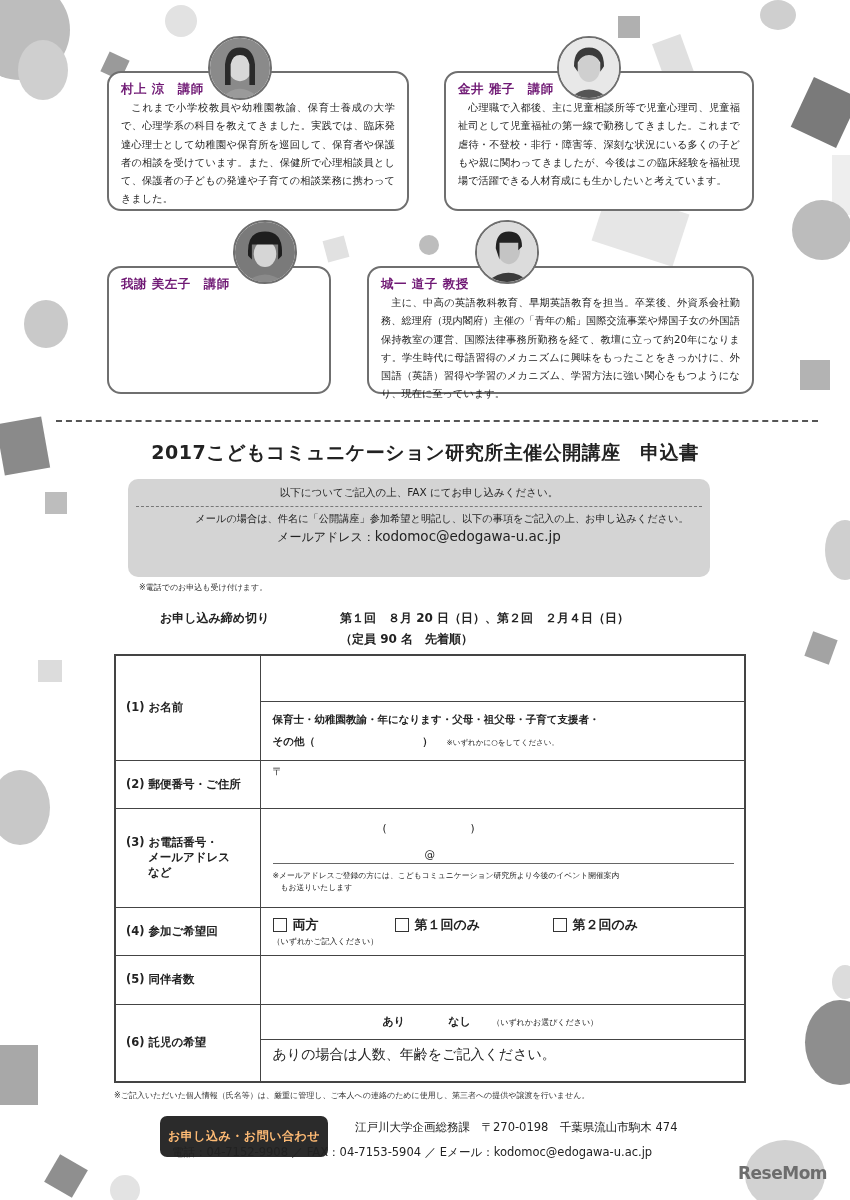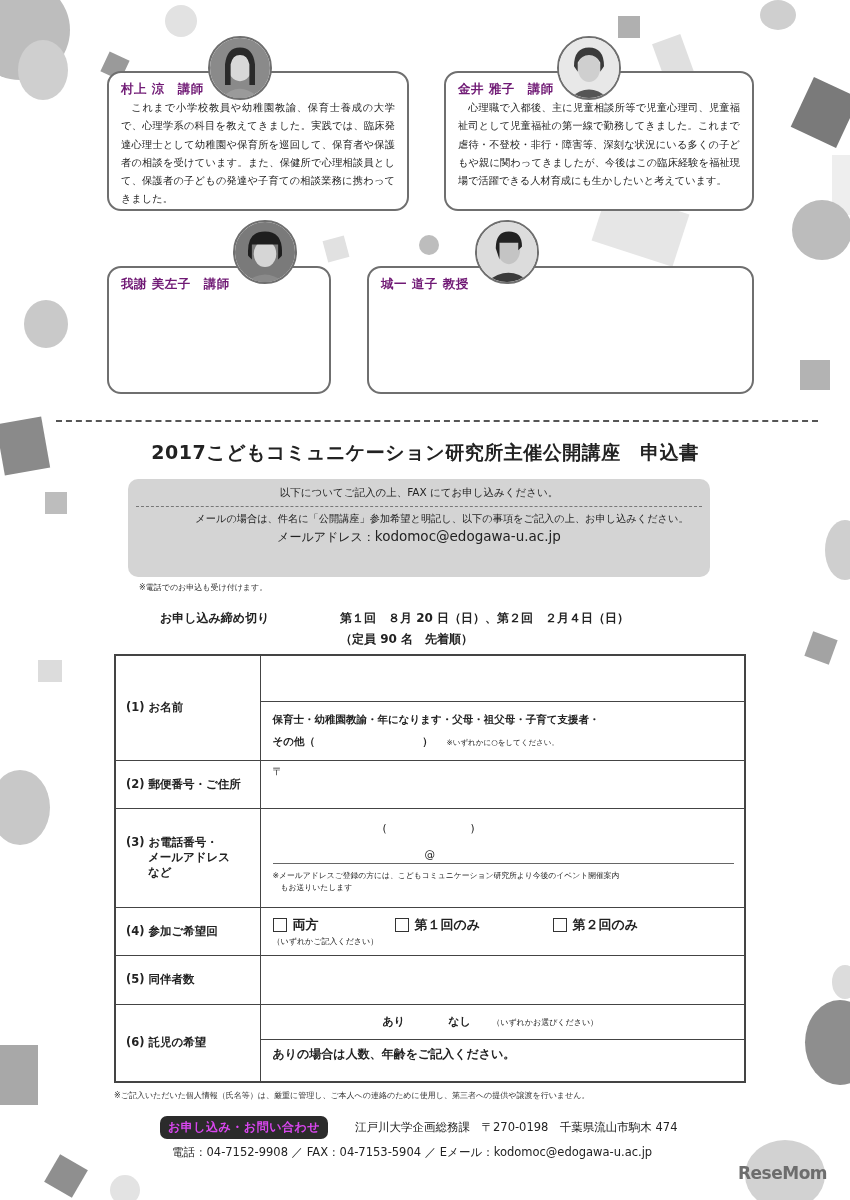"主に、中高の英語教科教育、早期英語教育を担当。卒業後、外資系会社勤務、総理府（現" div.bio { html: none -> <div>主に、中高の英語教科教育、早期英語教育を担当。卒業後、外資系会社勤務、総理府（現内閣府）主催の「青年の船」国際交流事業や帰国子女の外国語保持教室の運営、国際法律事務所勤務を経て、教壇に立って約20年になります。学生時代に母語習得のメカニズムに興味をもったことをきっかけに、外国語（英語）習得や学習のメカニズム、学習方法に強い関心をもつようになり、現在に至っています。</div> }
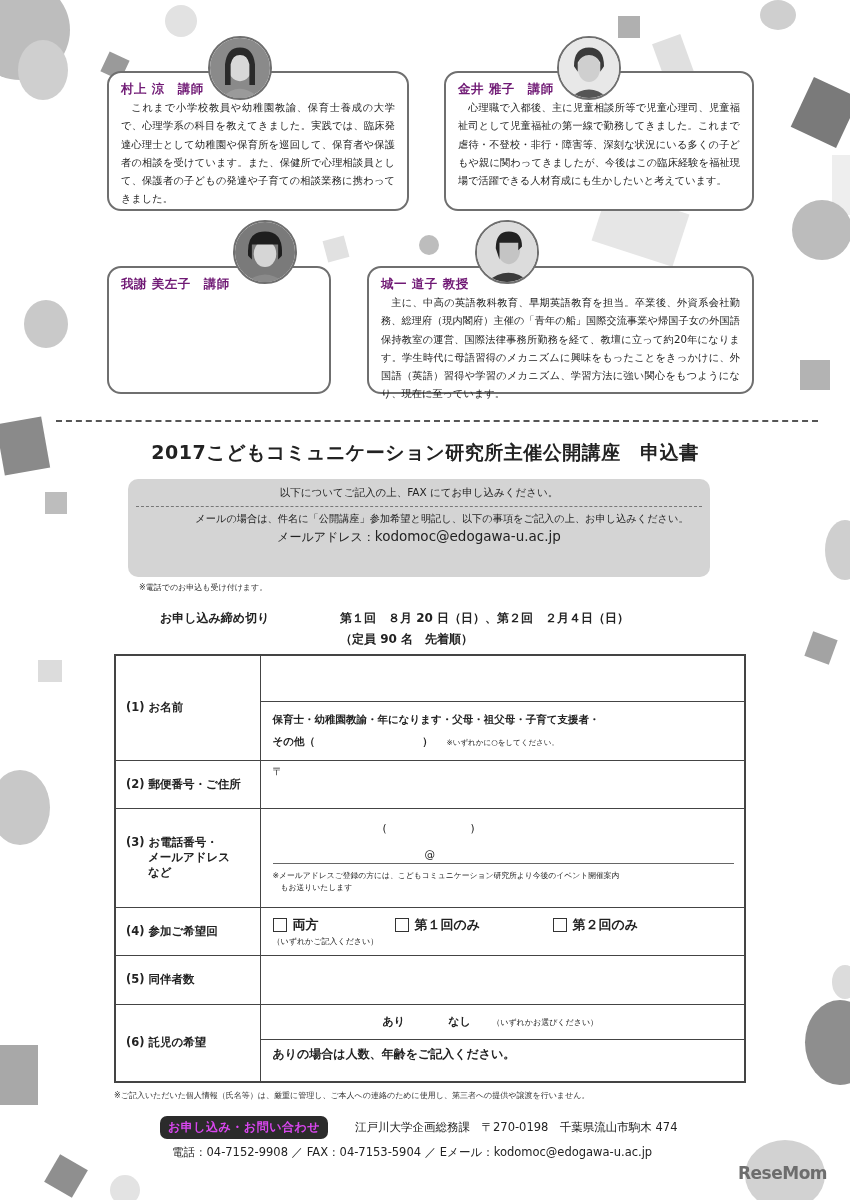"ありの場合は人数、年齢をご記入ください。" span.small { font-size: 12px -> 14px; font-weight: bold -> none }
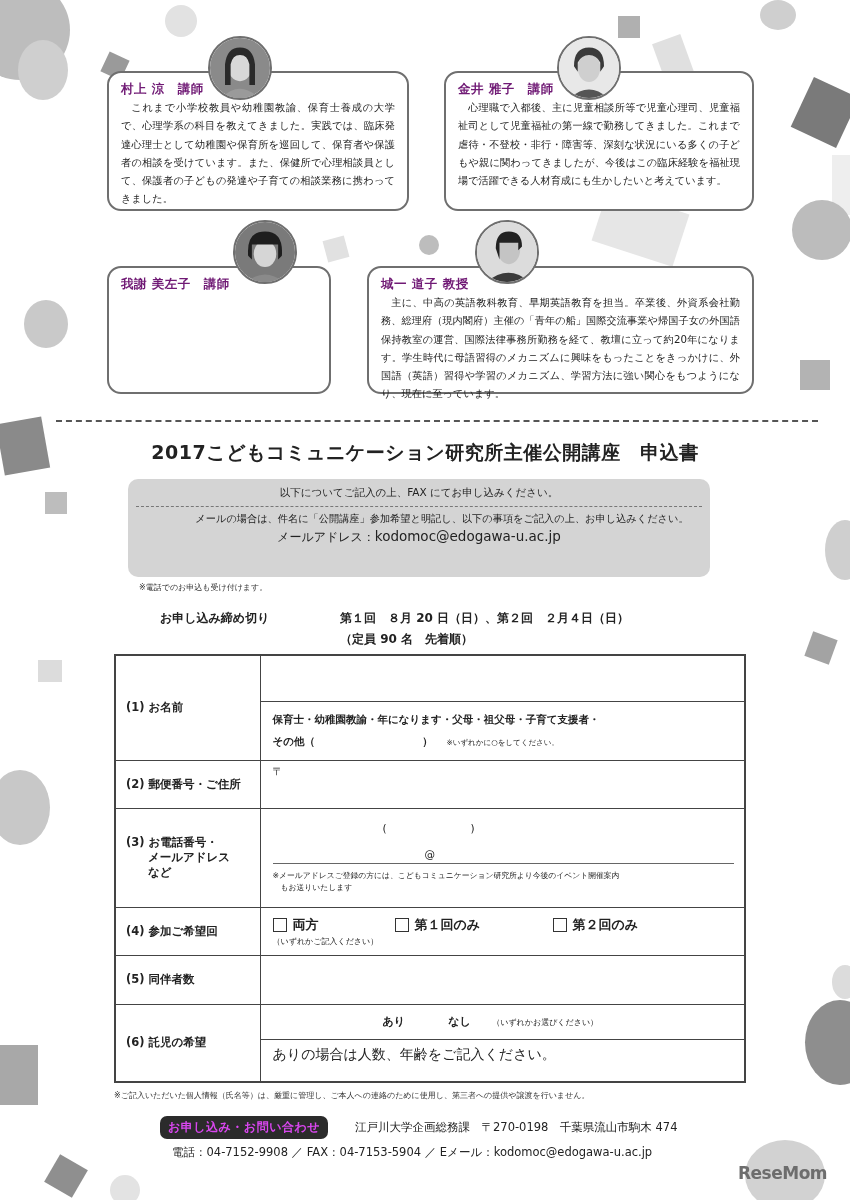"お申し込み・お問い合わせ" .contact-badge { color: #d946ef -> #fdba74; padding: 3px 8px -> 12px 8px }
